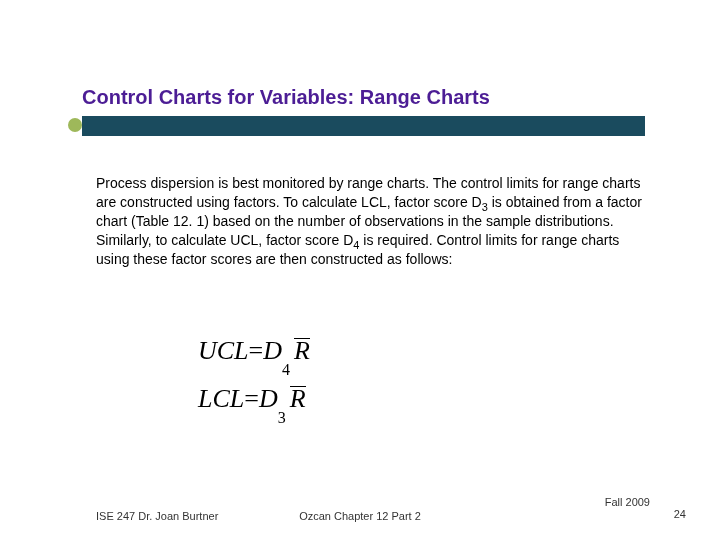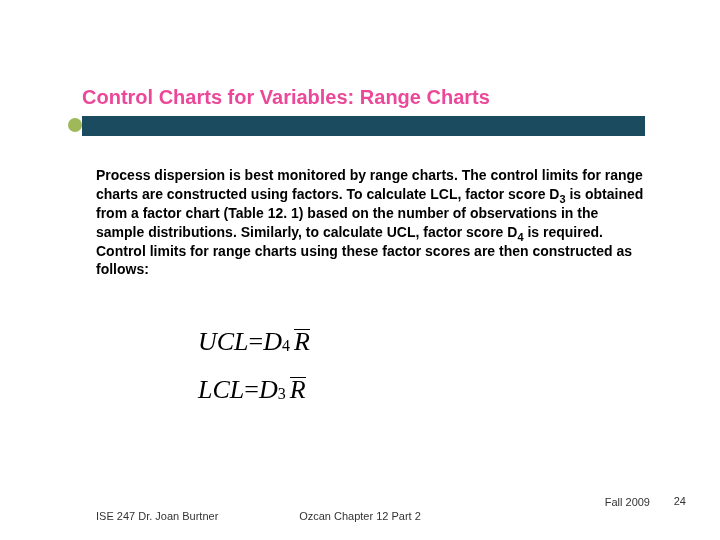"Control Charts for Variables: Range" .title { color: #ec4899 -> #4c1d95 }
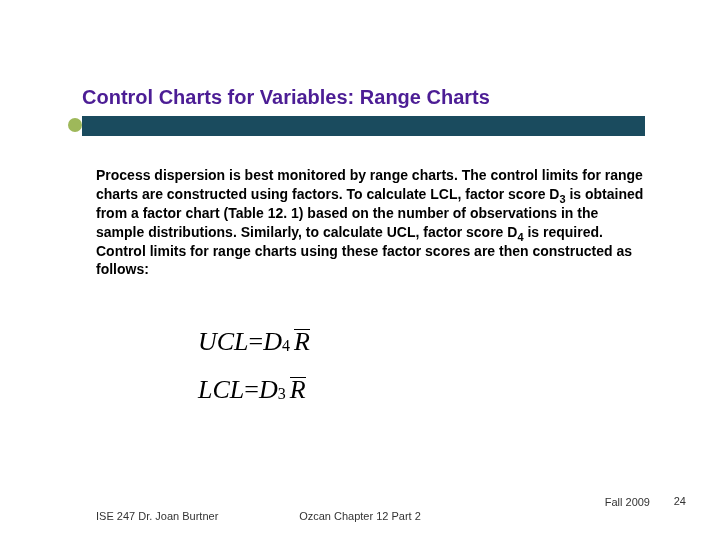"Process dispersion is best monitored" .body { font-weight: bold -> normal; top: 166px -> 174px }
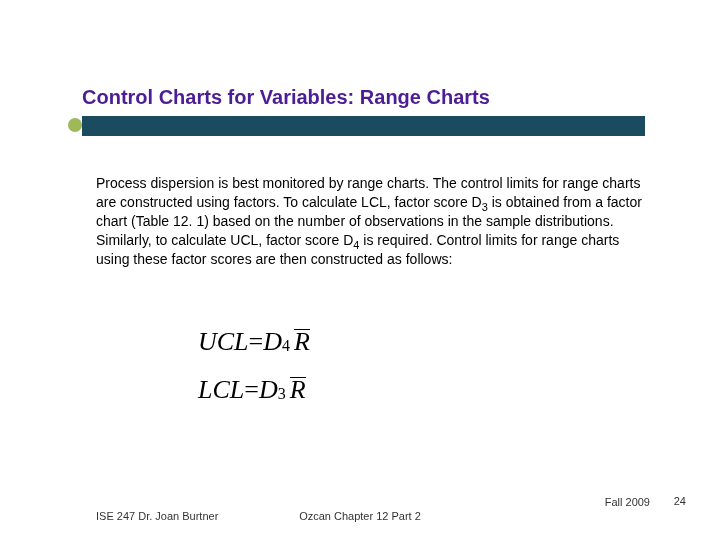"UCL" .eq-row { align-items: center -> flex-end }
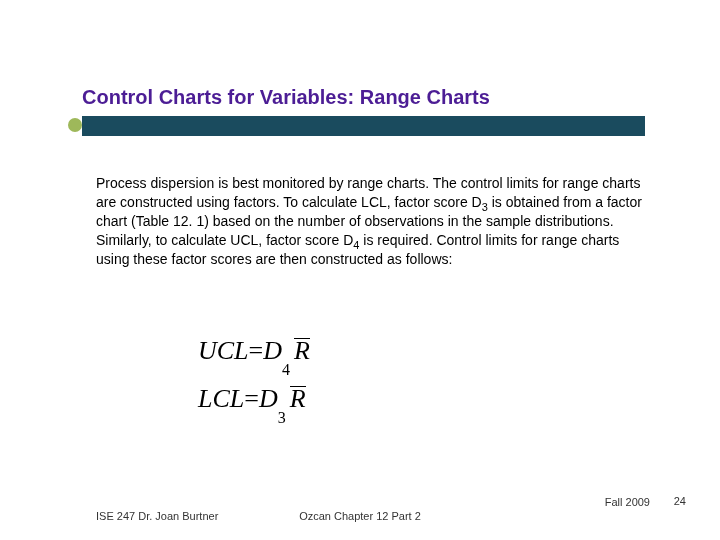"24" .f-num { bottom: 15px -> 2px }
